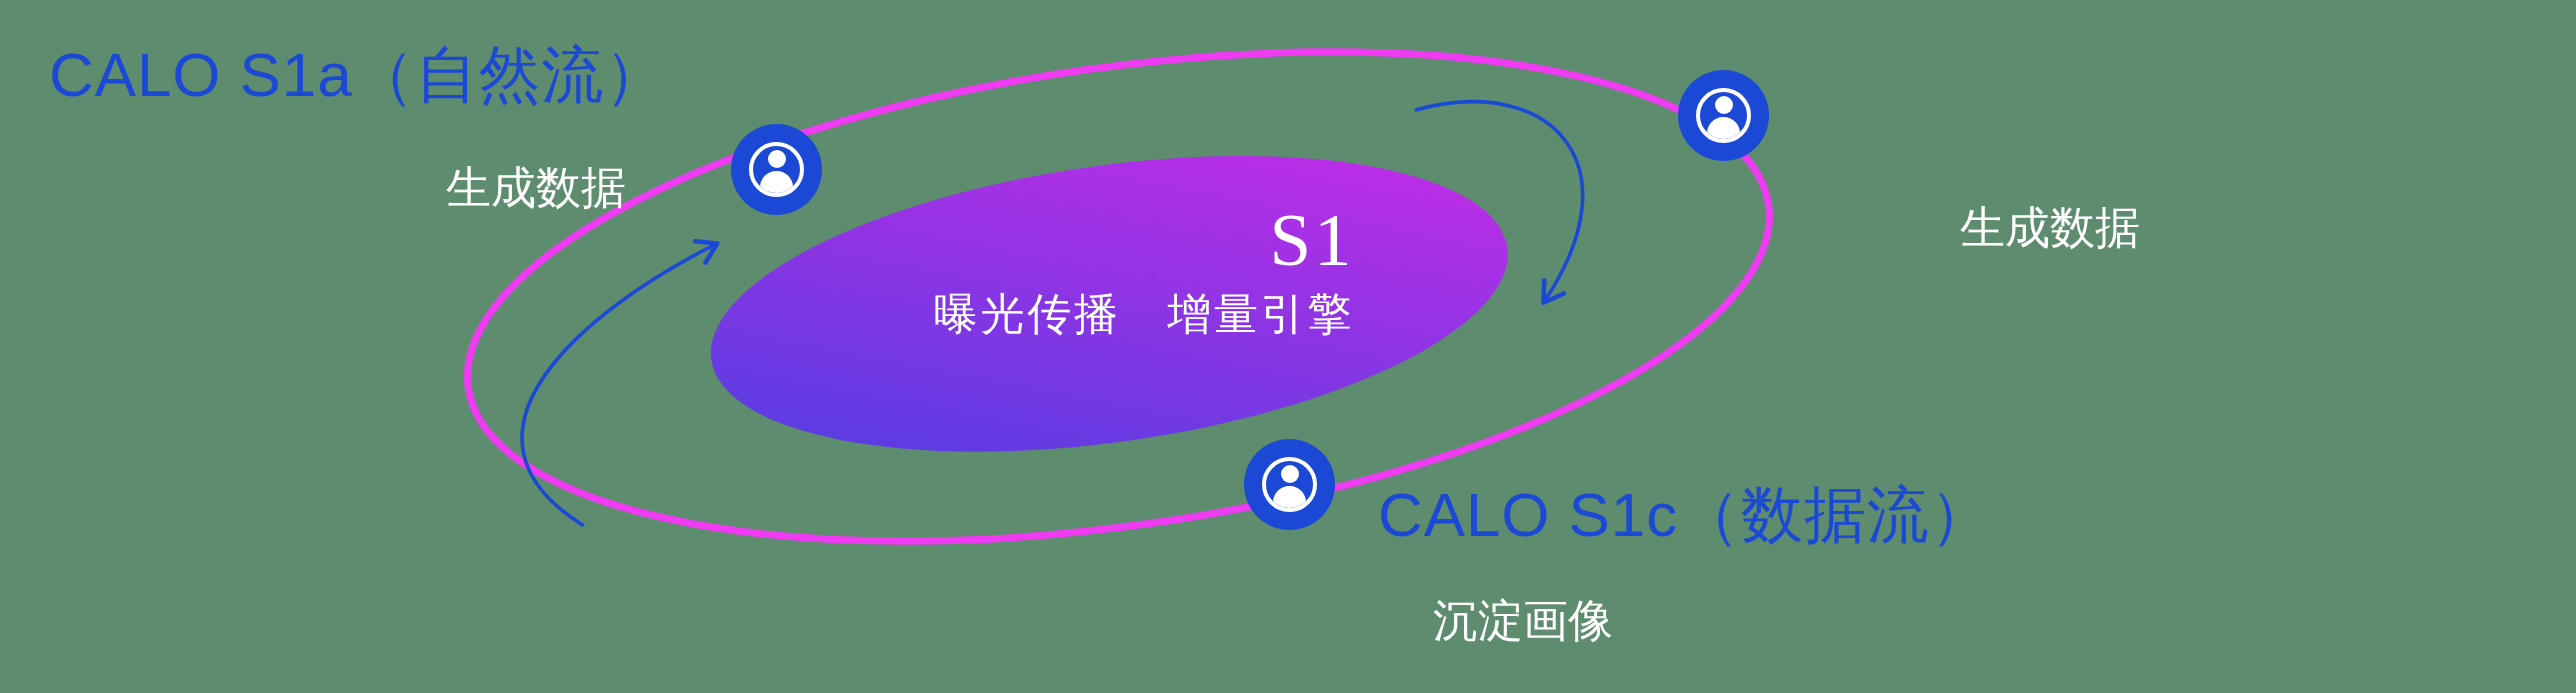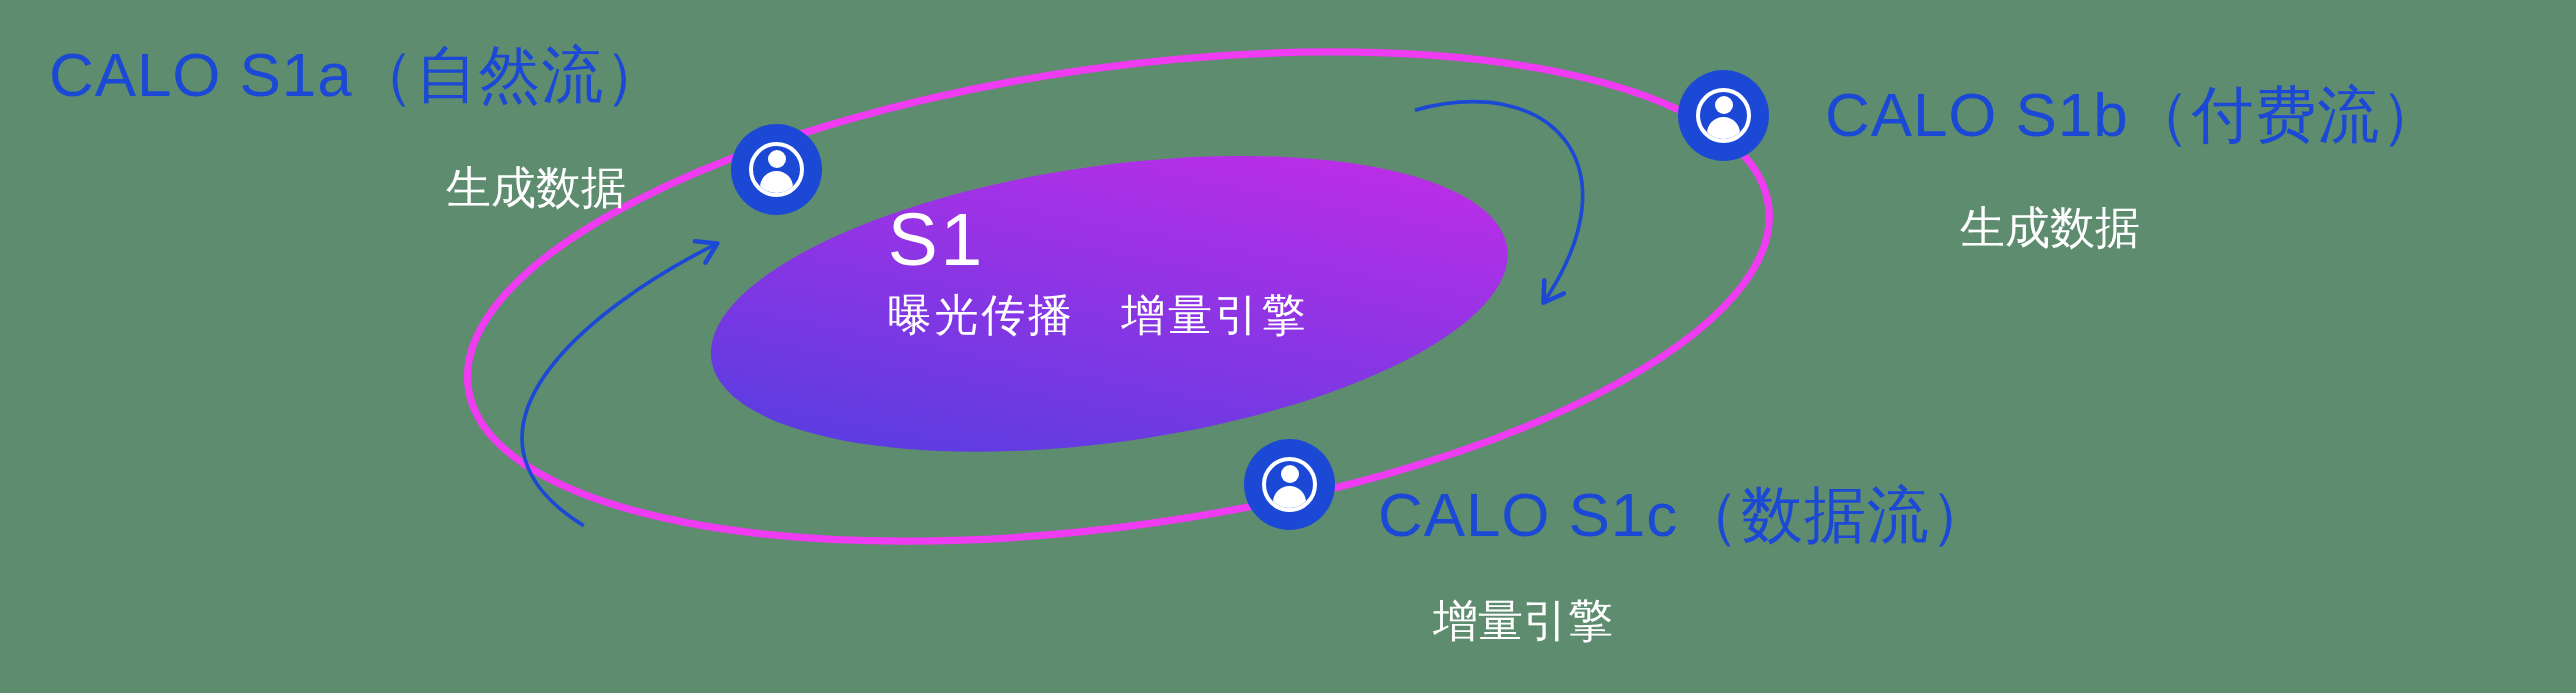"CALO S1b（付费流）" div.node-label { html: <div>CALO S1b（付费流）</div> -> none }
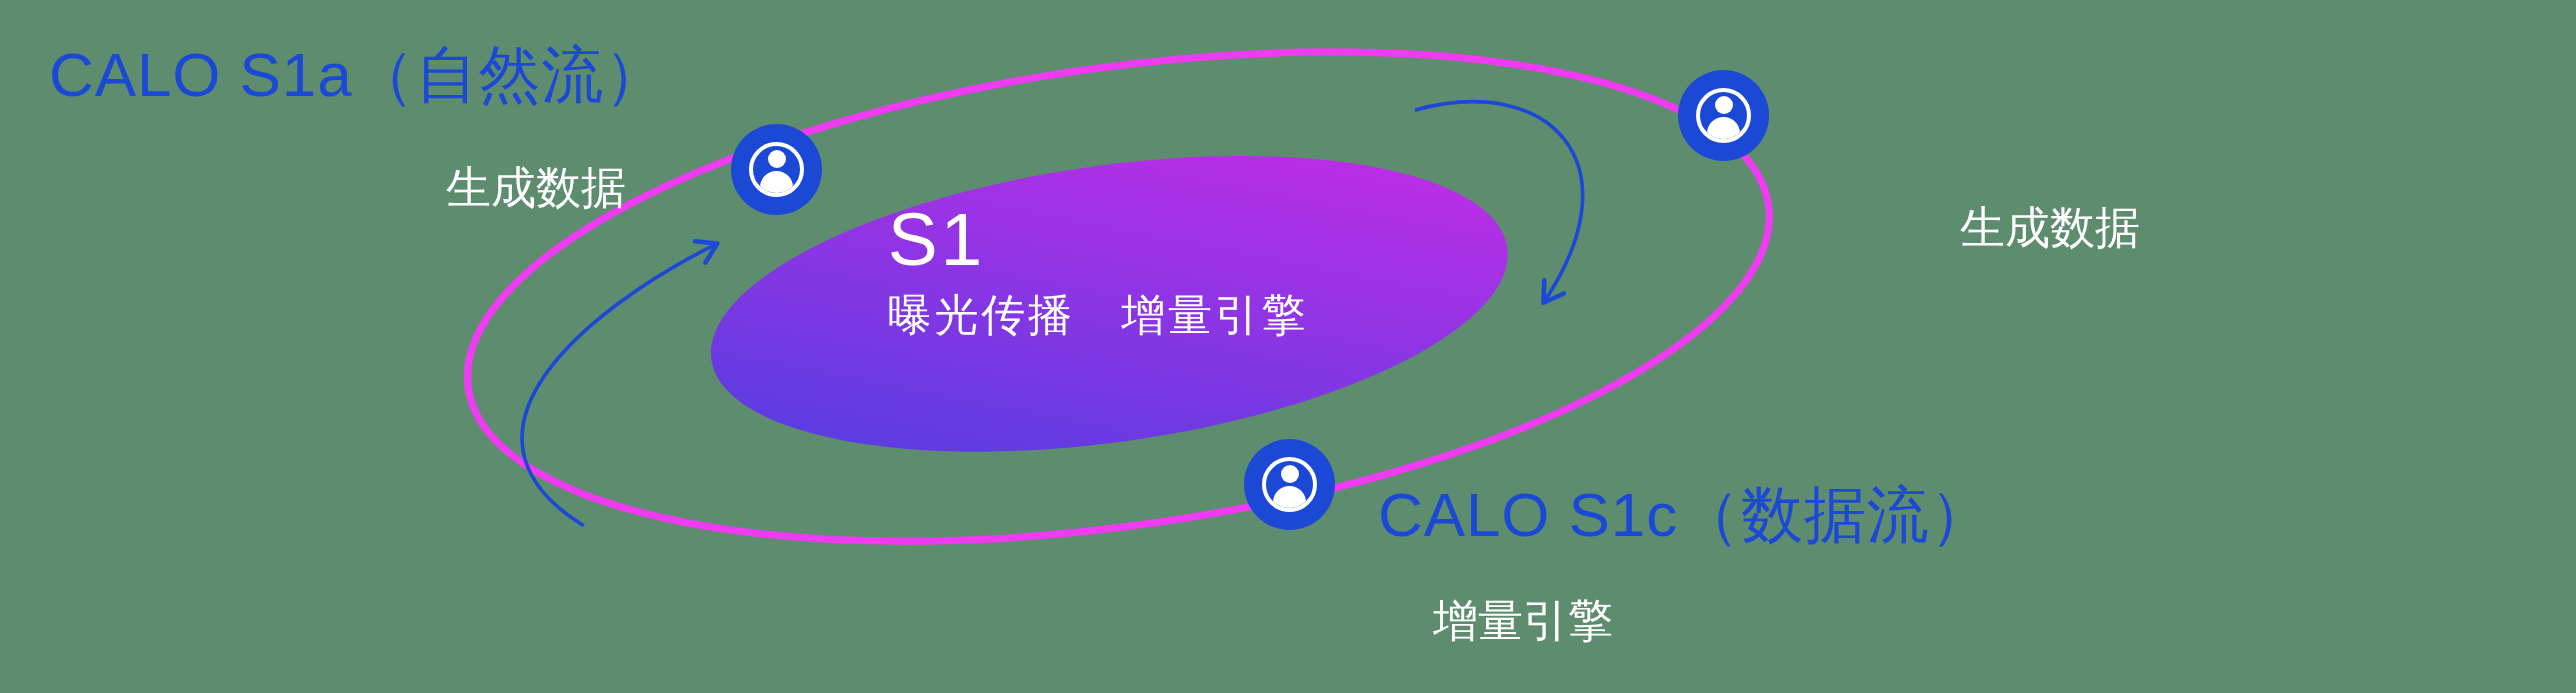"S1" .core-text { font-family: none -> Liberation Serif, serif; left: 1098px -> 1144px; text-align: left -> right }
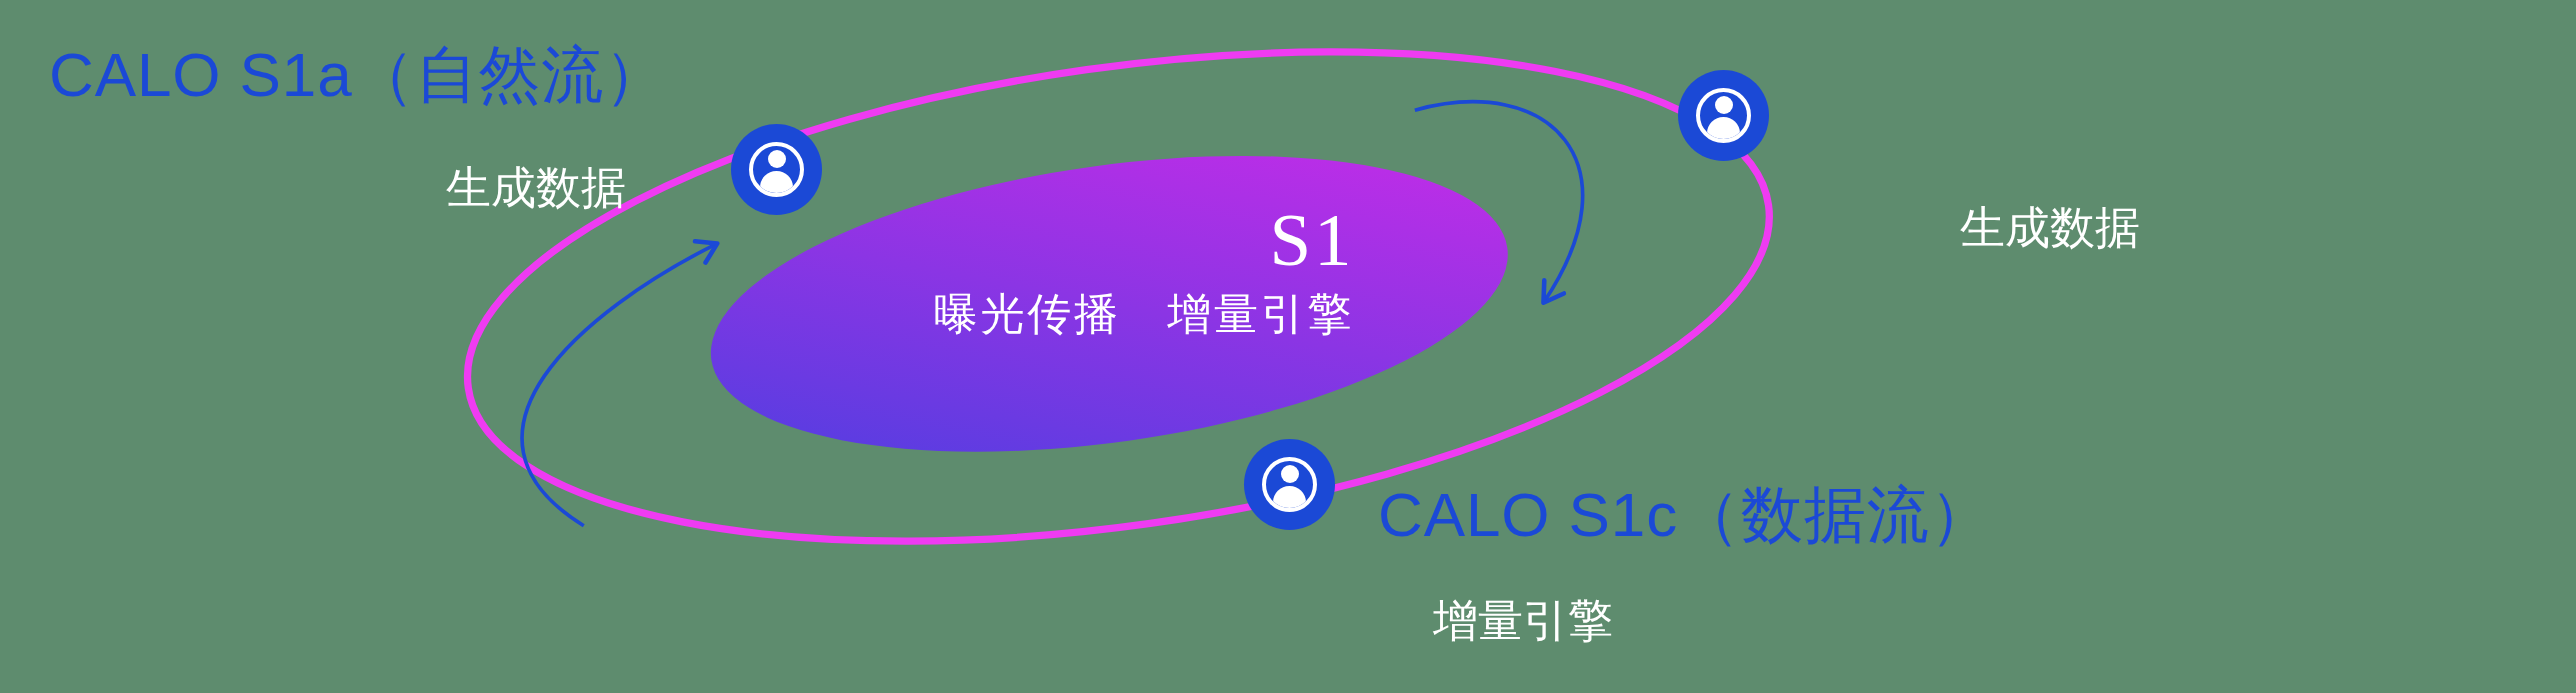"增量引擎" div.node-sublabel { text: 增量引擎 -> 沉淀画像 }
